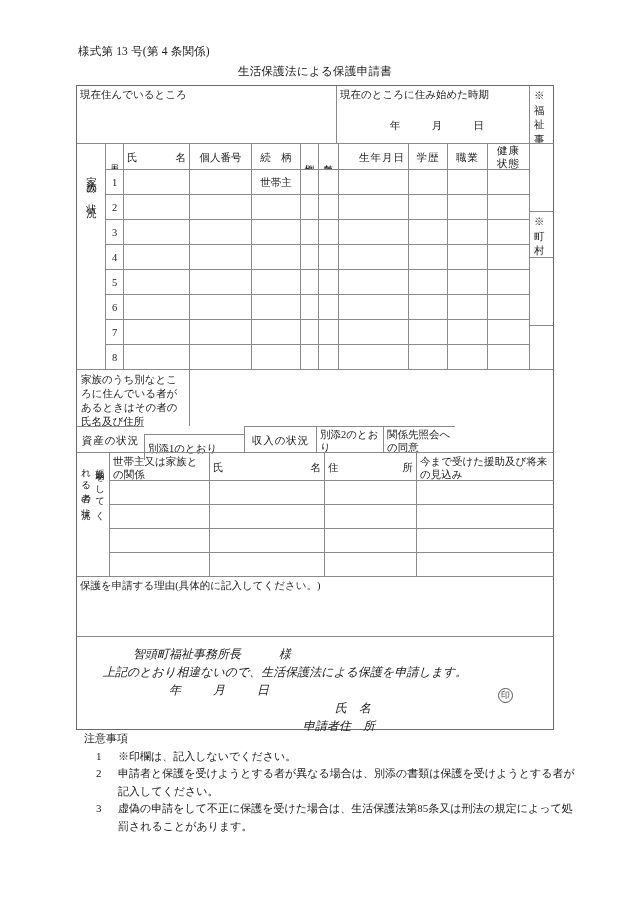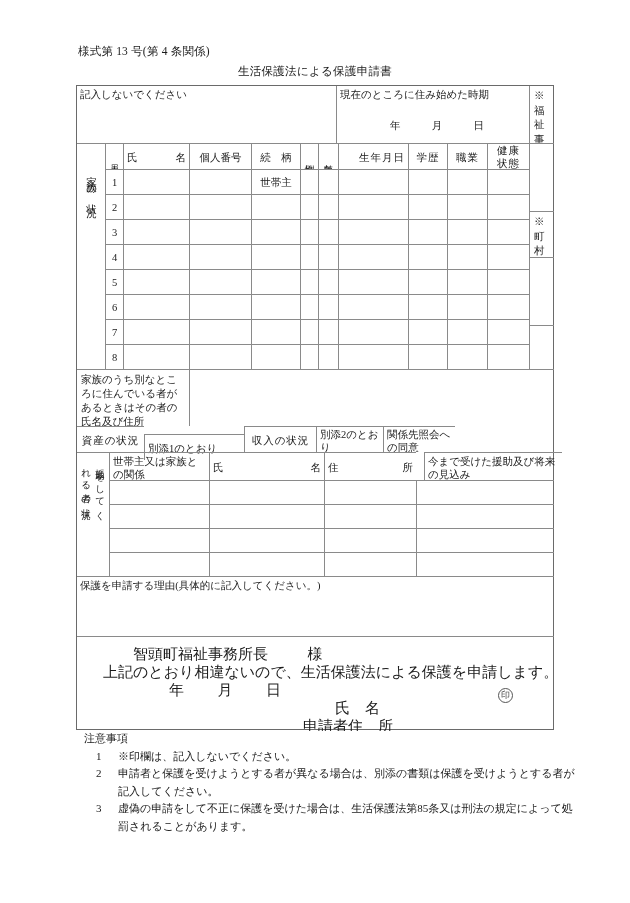"記入しないでください" span { text: 記入しないでください -> 現在住んでいるところ }
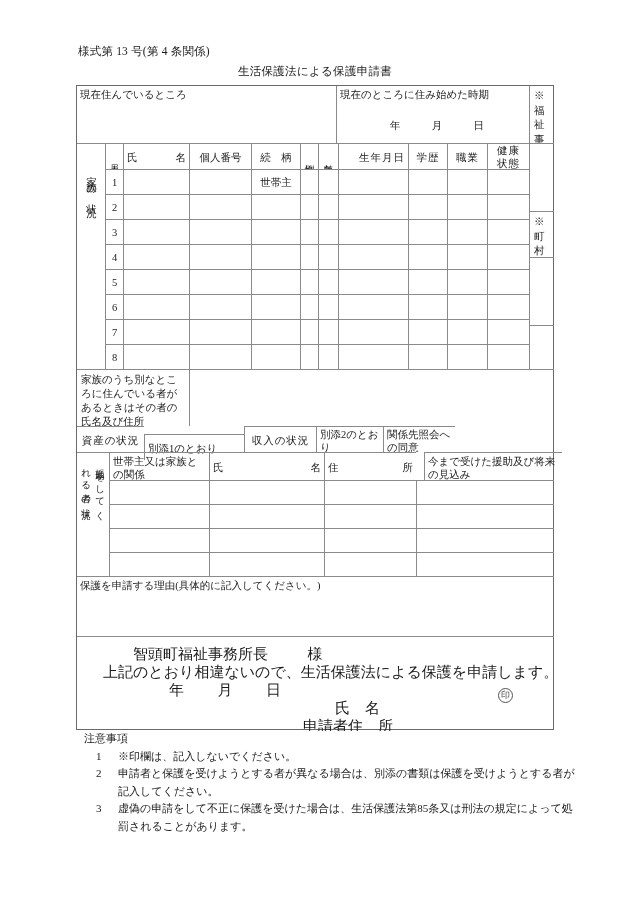"今まで受けた援助及び将来の見込み" div.cell { margin-left: 8px -> none }
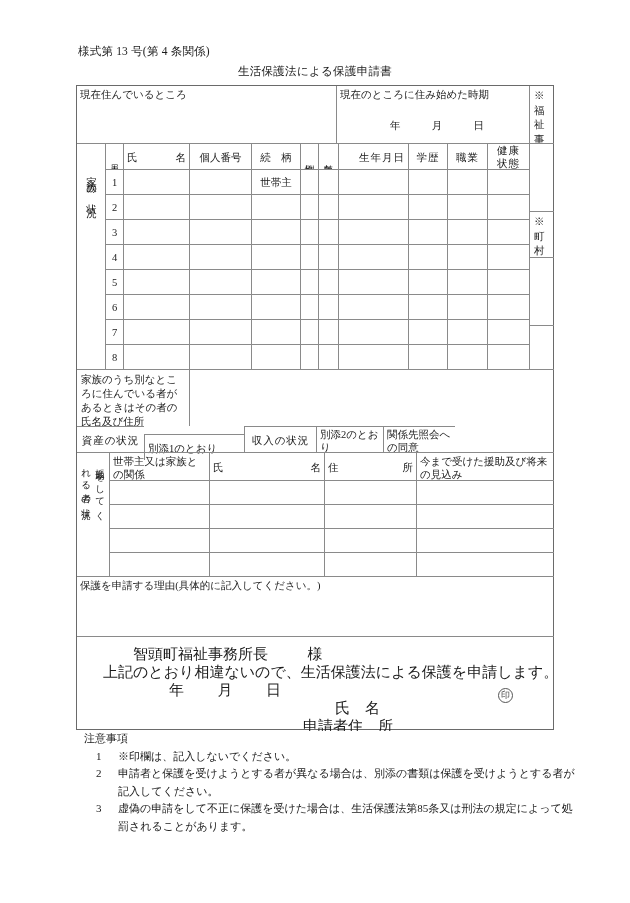"智頭町福祉事務所長 様" .sig-line { font-size: 15px -> 12px; font-style: none -> italic }
